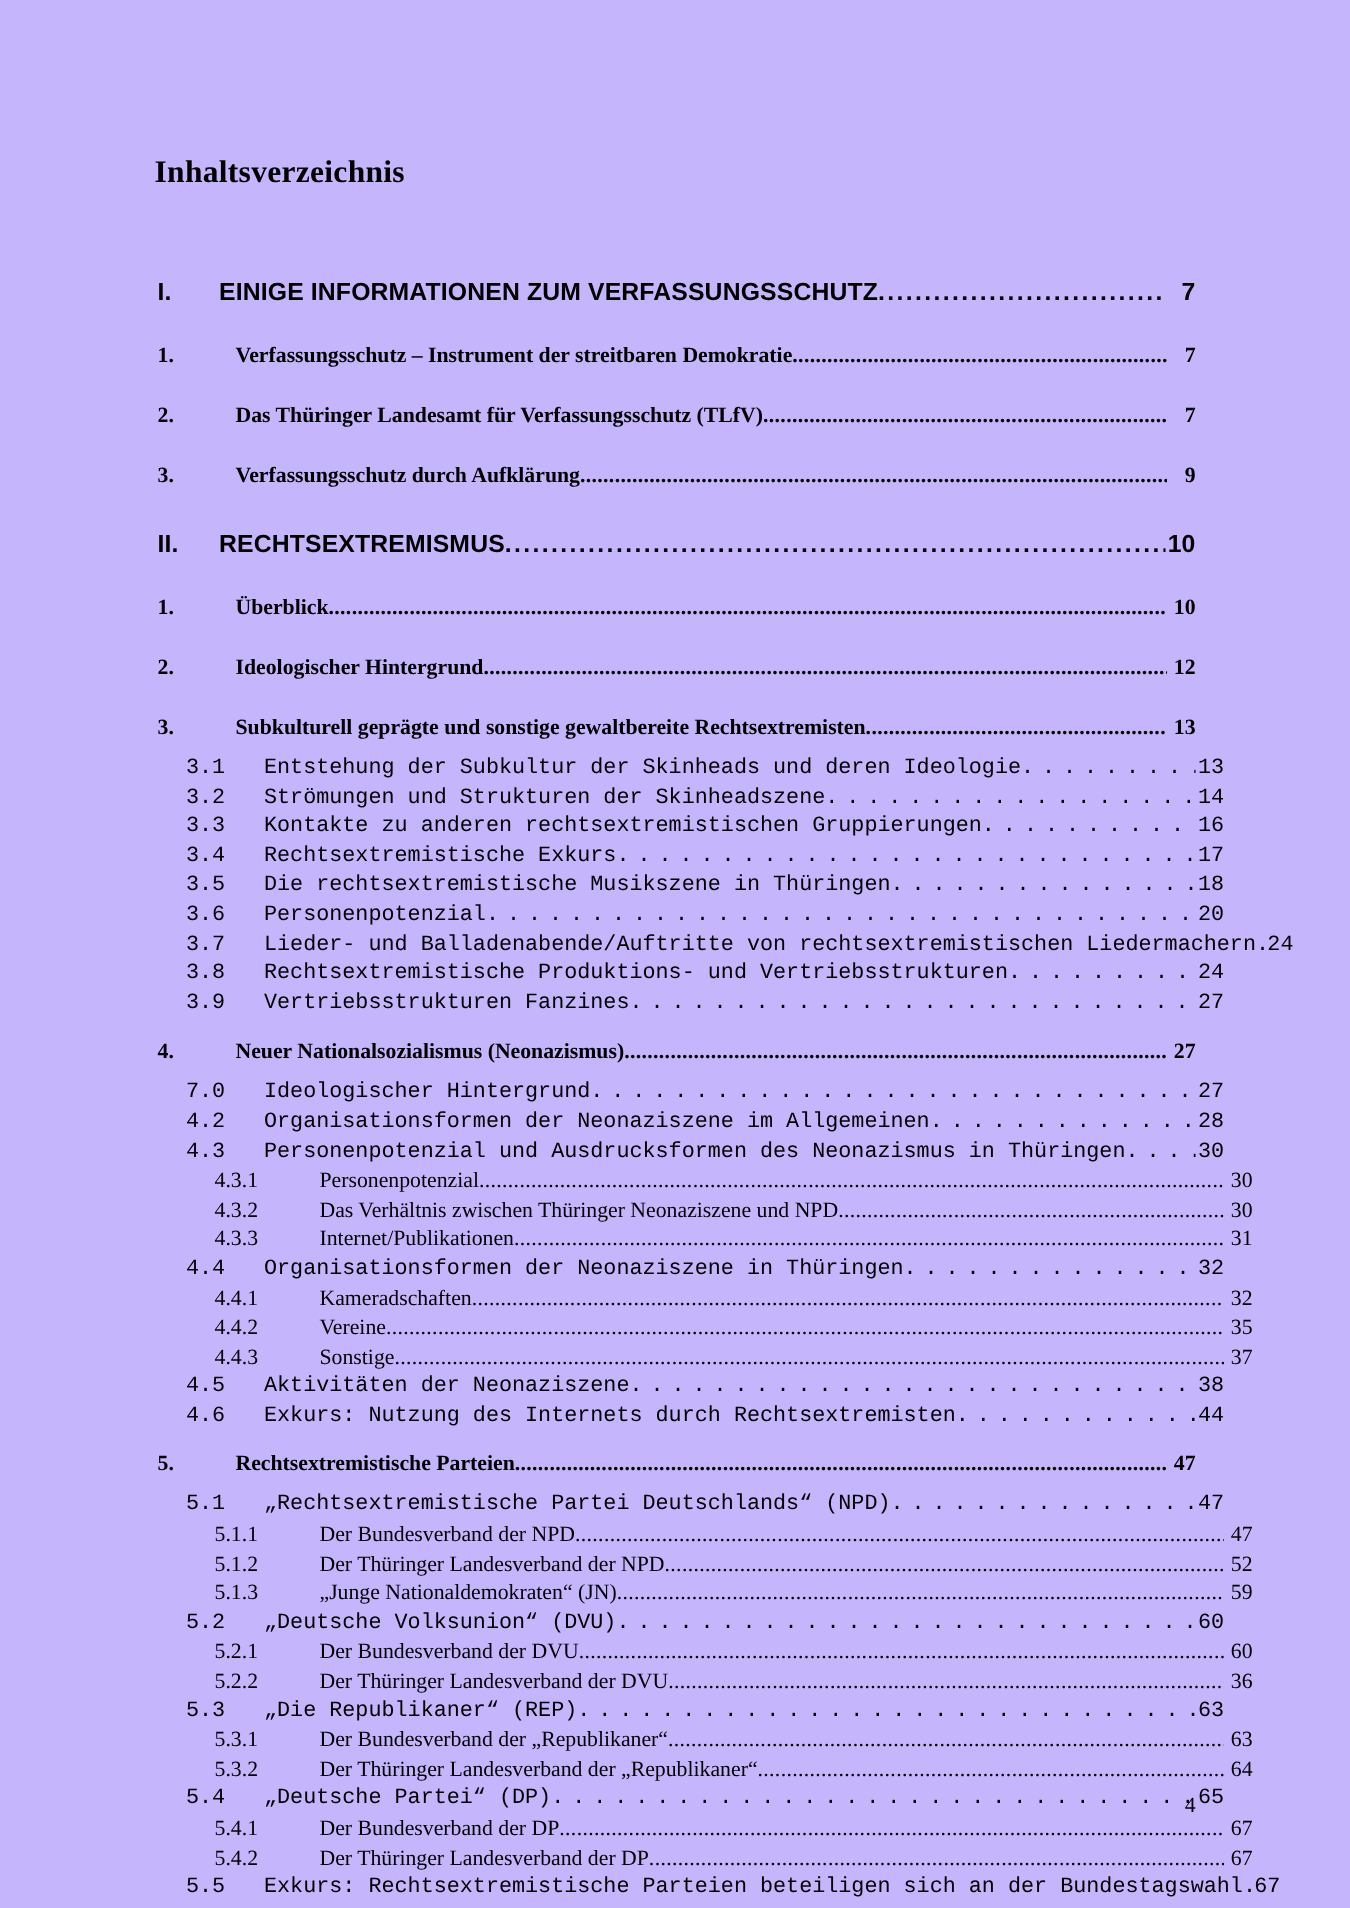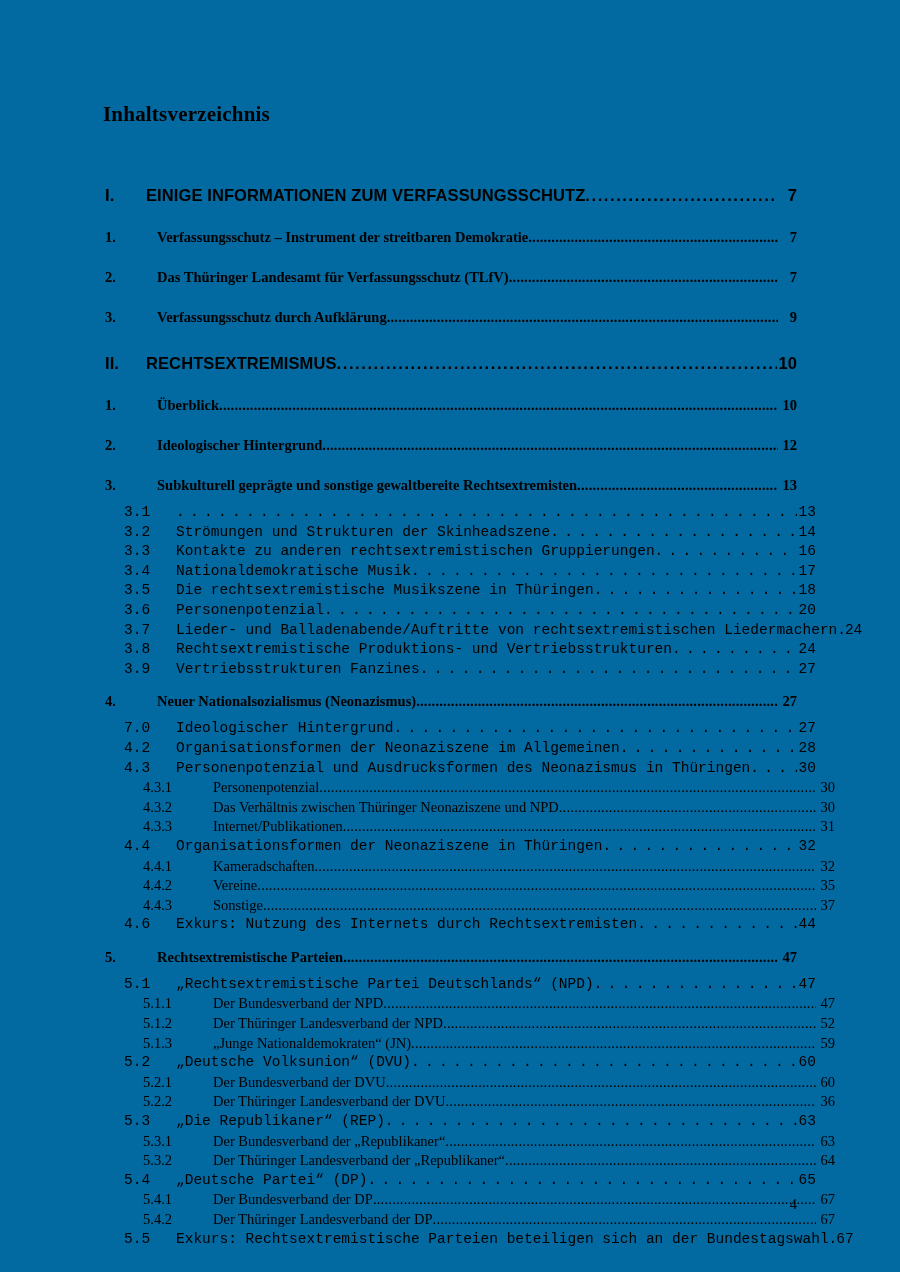"Inhaltsverzeichnis" #page { background: #0369a1 -> #c4b5fd }
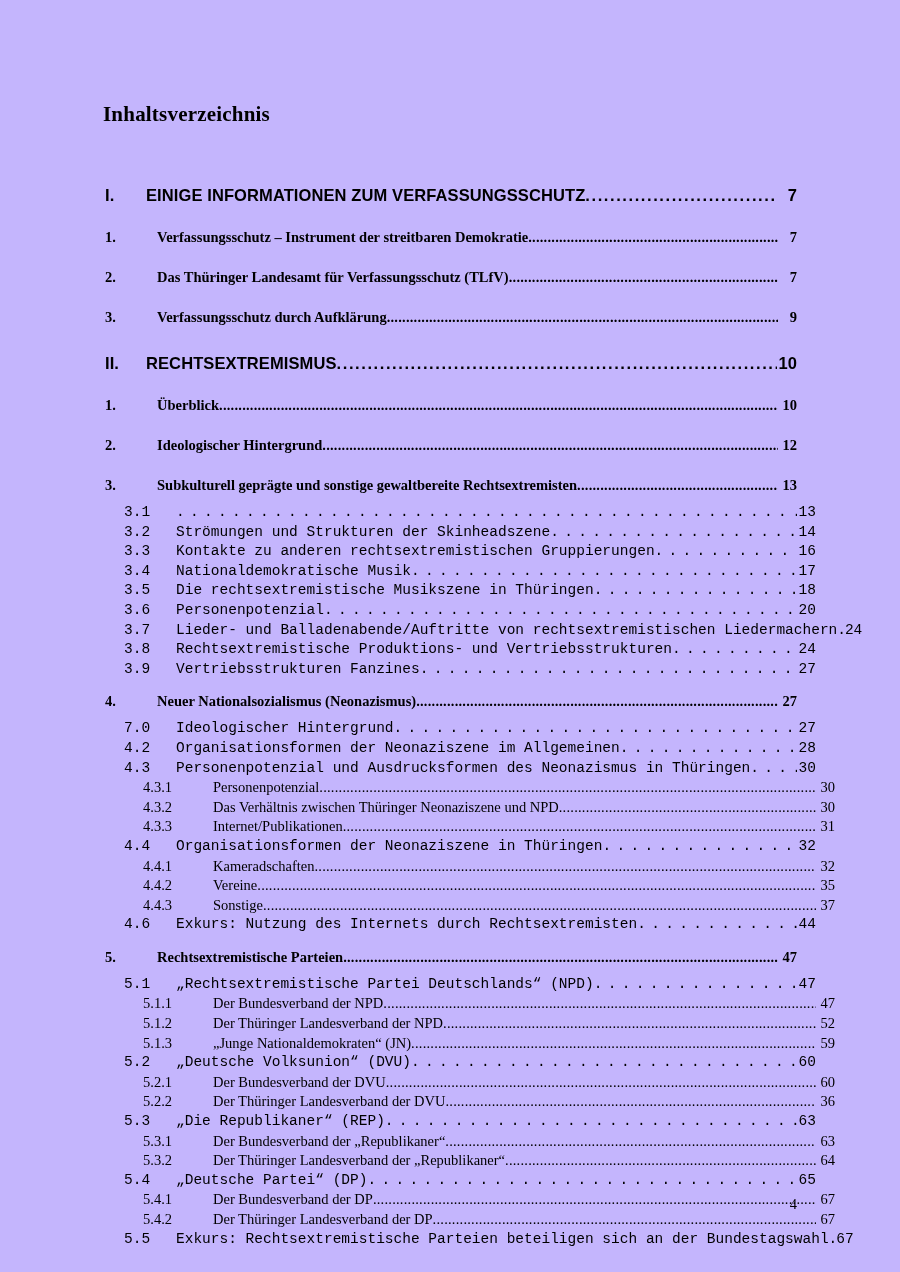"Entstehung der Subkultur der Skinheads" span.title-txt { html: none -> <span>Entstehung der Subkultur der Skinheads und deren Ideologie</span> }
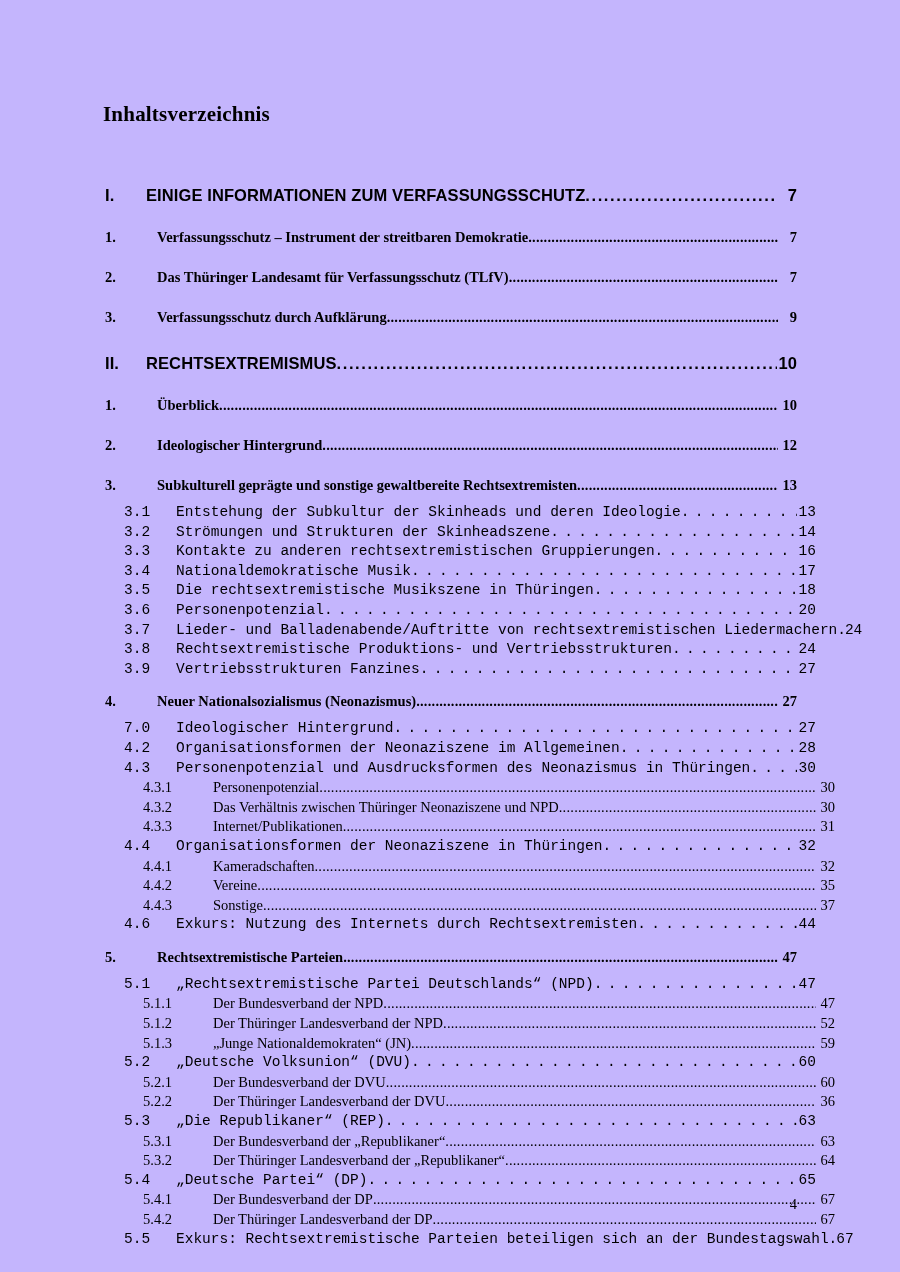"Nationaldemokratische Musik" span.title-txt { text: Nationaldemokratische Musik -> Rechtsextremistische Exkurs }
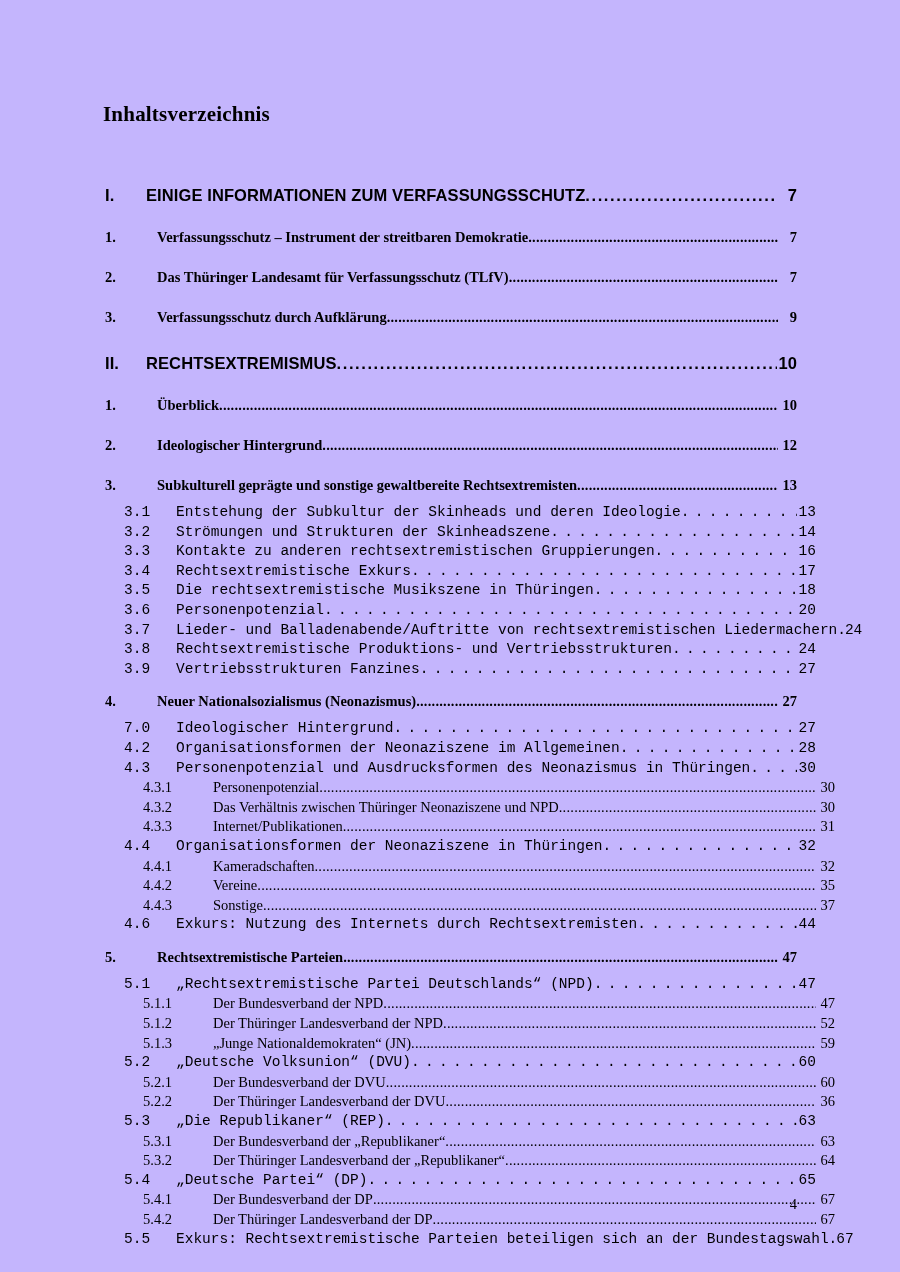"4.5" div.toc-entry { html: none -> <div> <span>4.5</span> <span>Aktivitäten der Neonaziszene</span> <span></span> <span>38</span> </div> }
